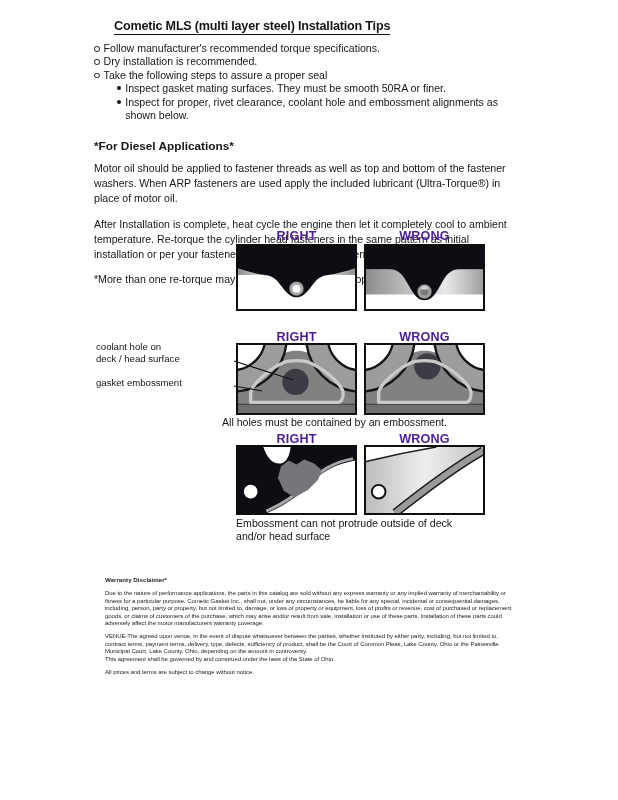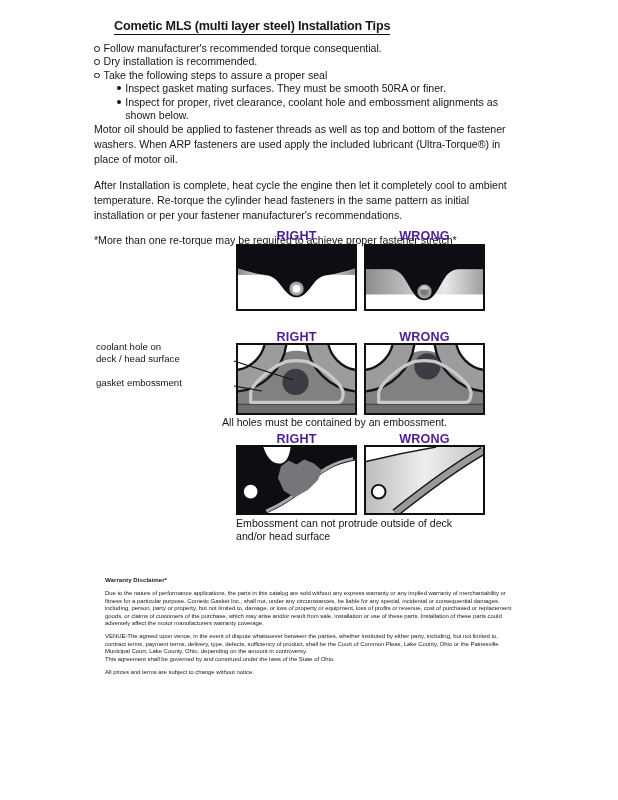"Follow manufacturer's recommended torque" span { text: consequential -> specifications }
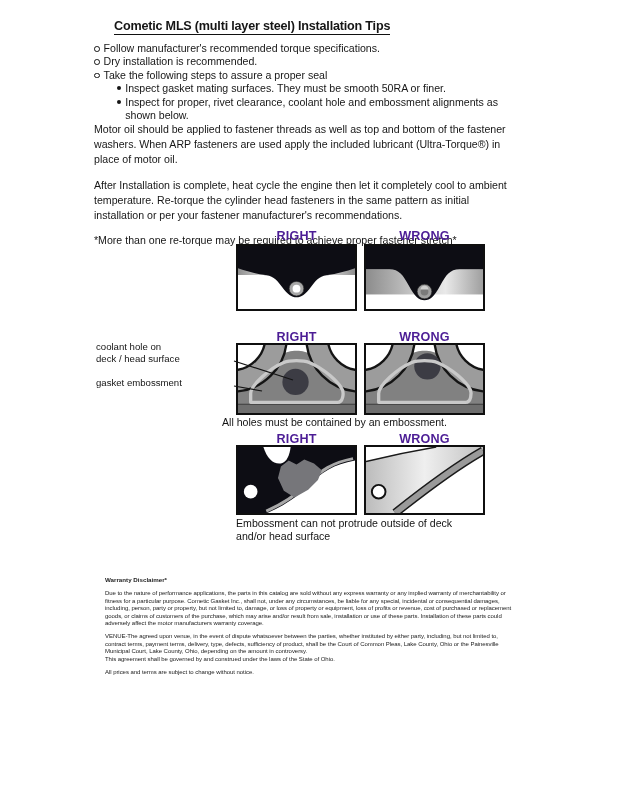"*For Diesel Applications*" div.diesel-h { html: none -> <div>*For Diesel Applications*</div> }
